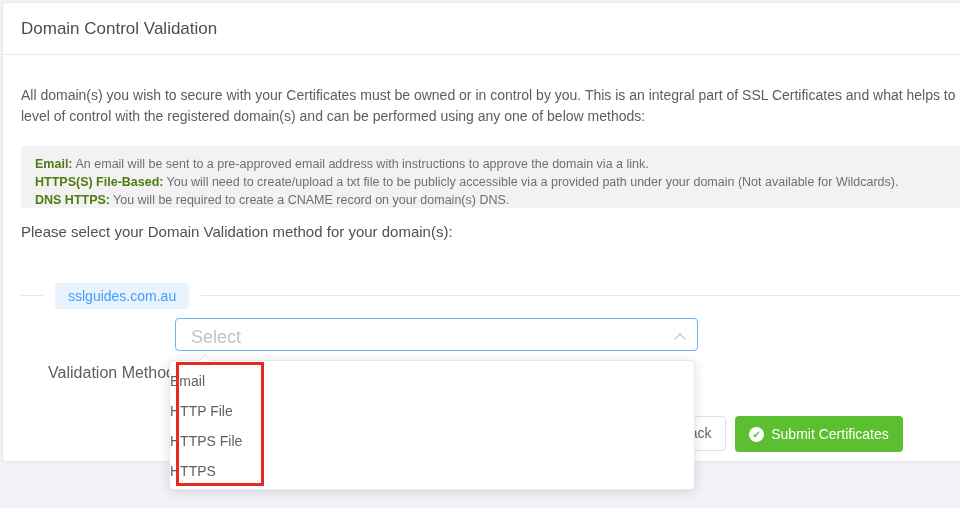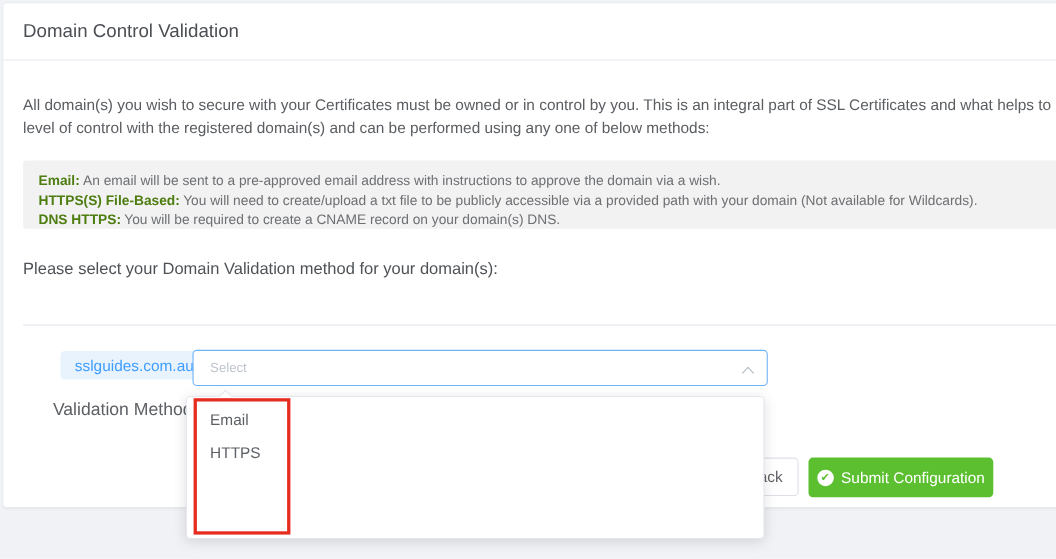"An email will be sent" span { text: wish -> link }
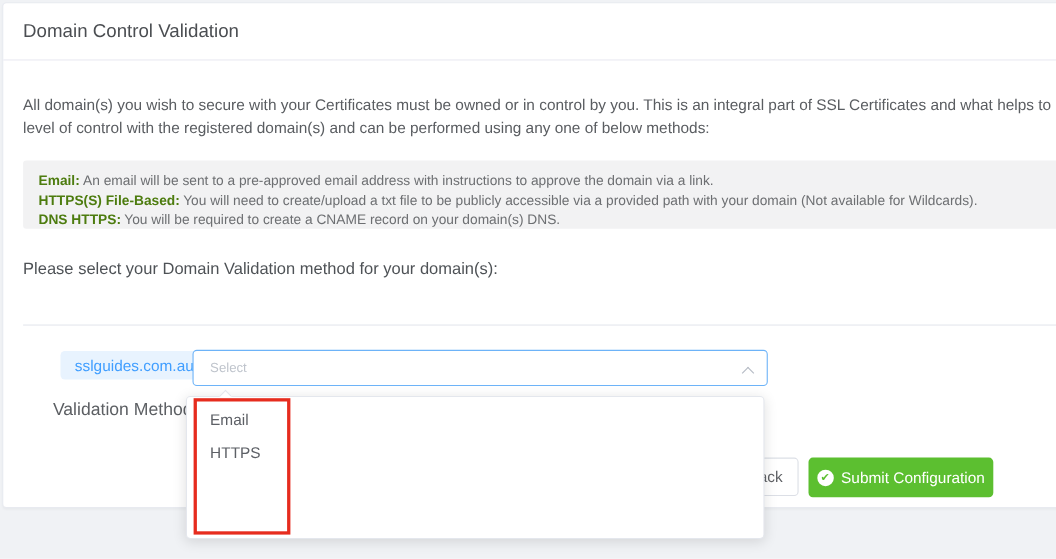"You will need to create/upload" span { text: with -> under }
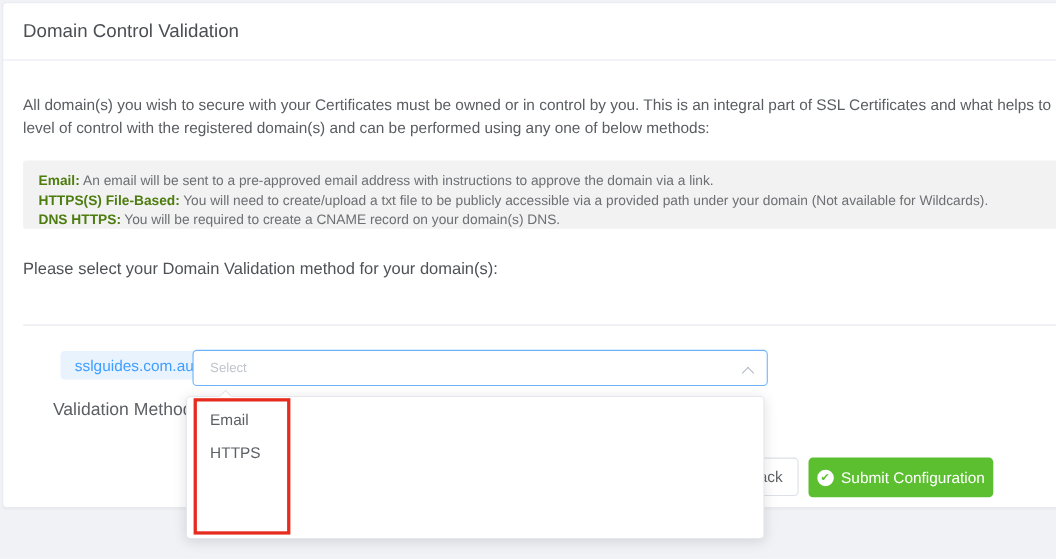"Please select your Domain Validation" .prompt { top: 233px -> 220px }
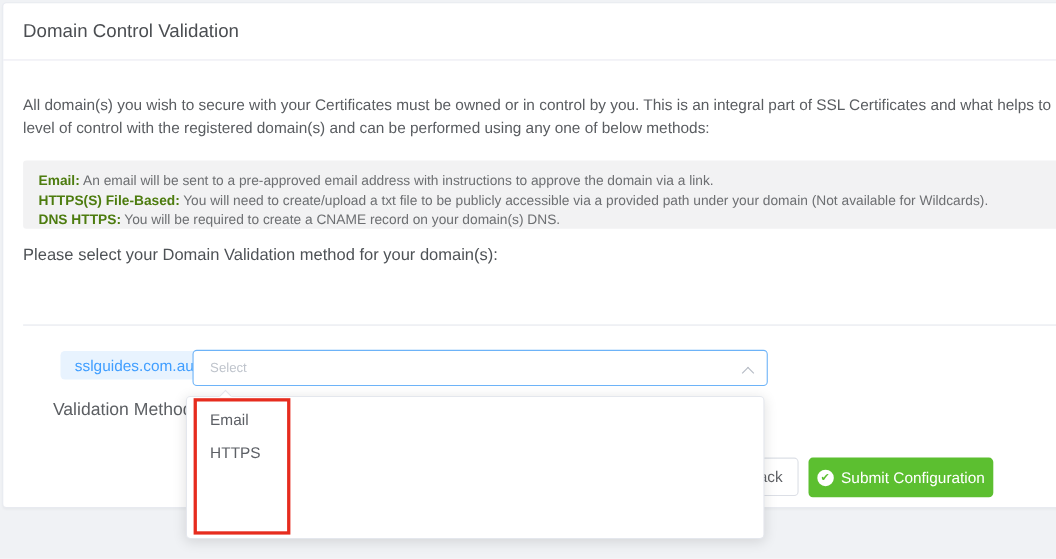"sslguides.com.au" .domain-tab-wrap { margin-top: 36px -> none }
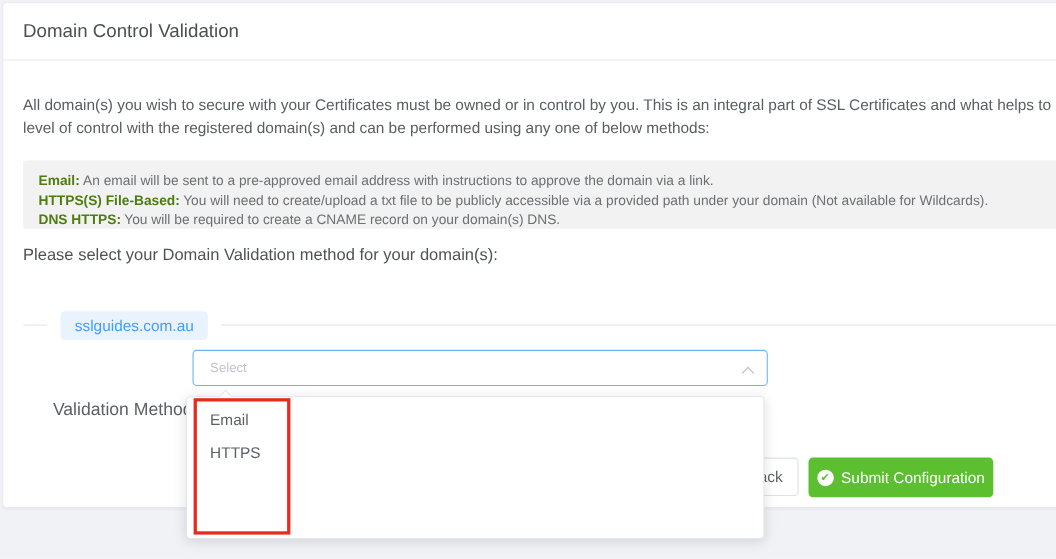"Select" .select-placeholder { font-size: 12px -> 18px }
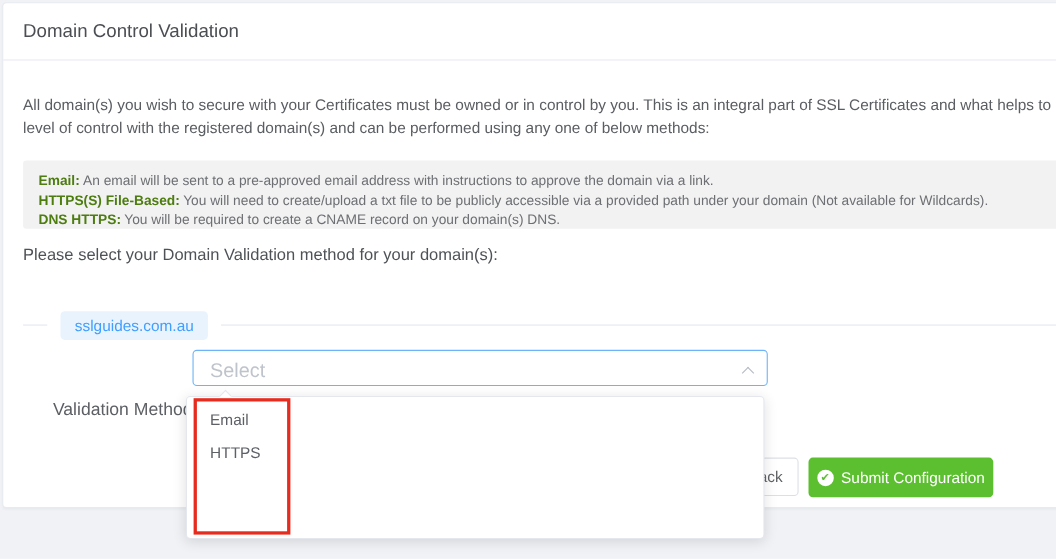"Email" .dropdown-item { padding-left: 21px -> none }
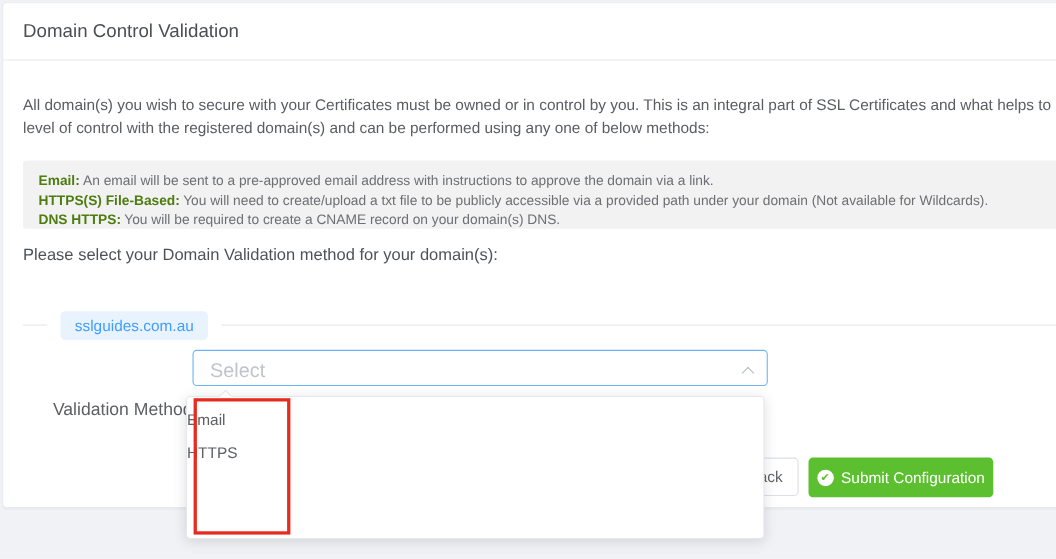"HTTP File" div.dropdown-item { html: none -> <div>HTTP File</div> }
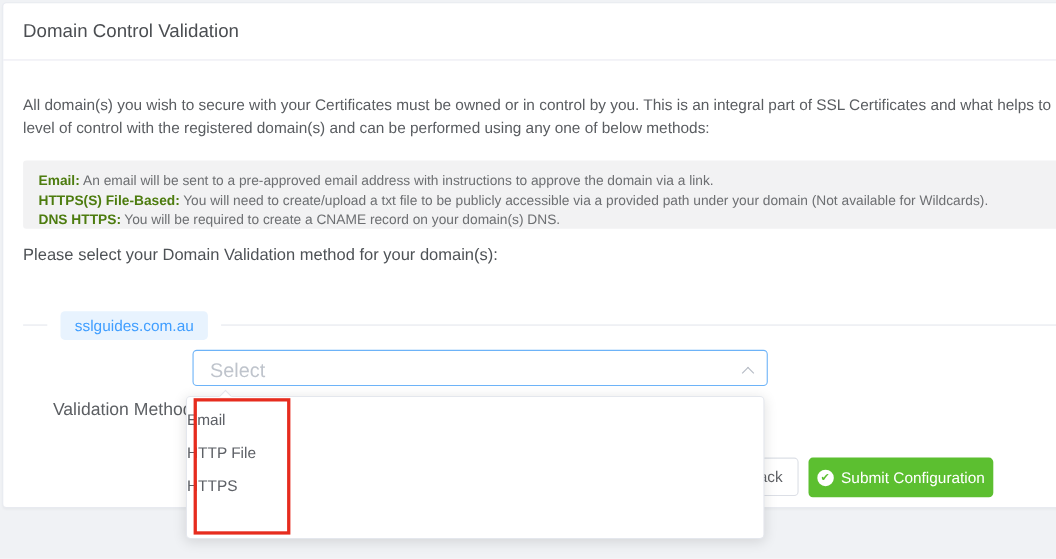"HTTPS File" div.dropdown-item { html: none -> <div>HTTPS File</div> }
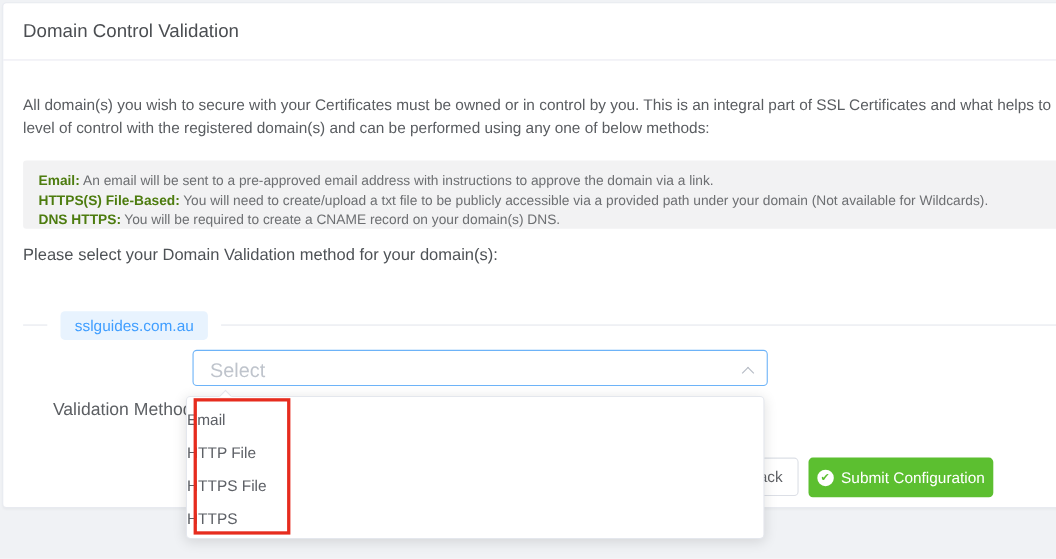"Submit Configuration" span { text: Configuration -> Certificates }
